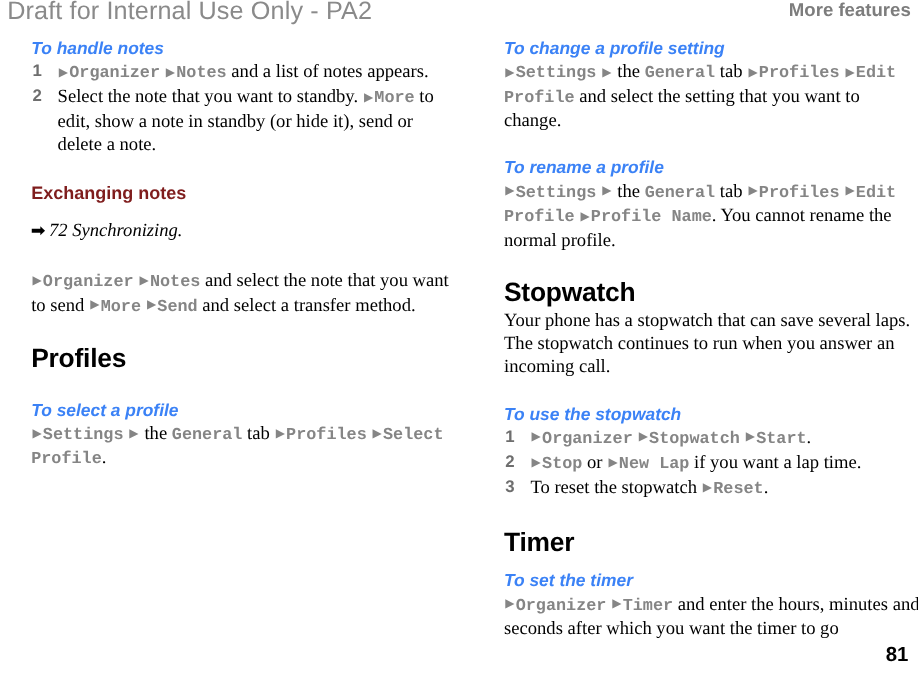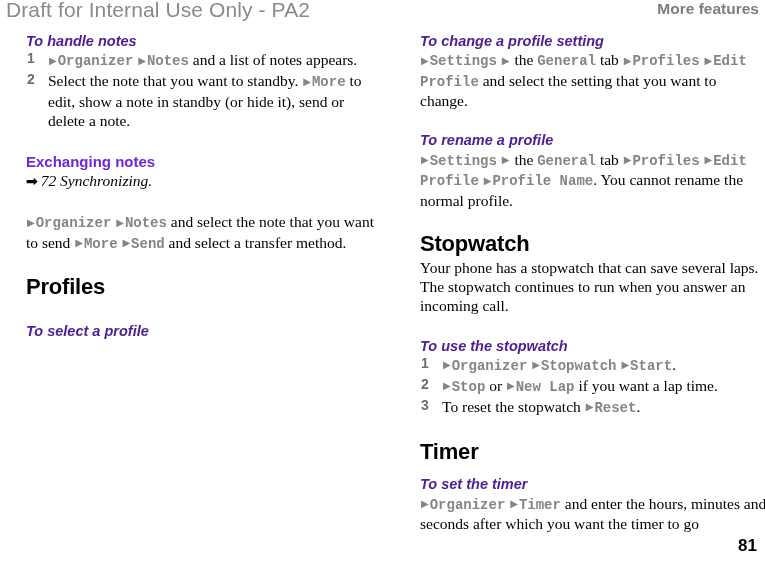"To handle notes" h2.sub { color: #4c1d95 -> #3b82f6 }
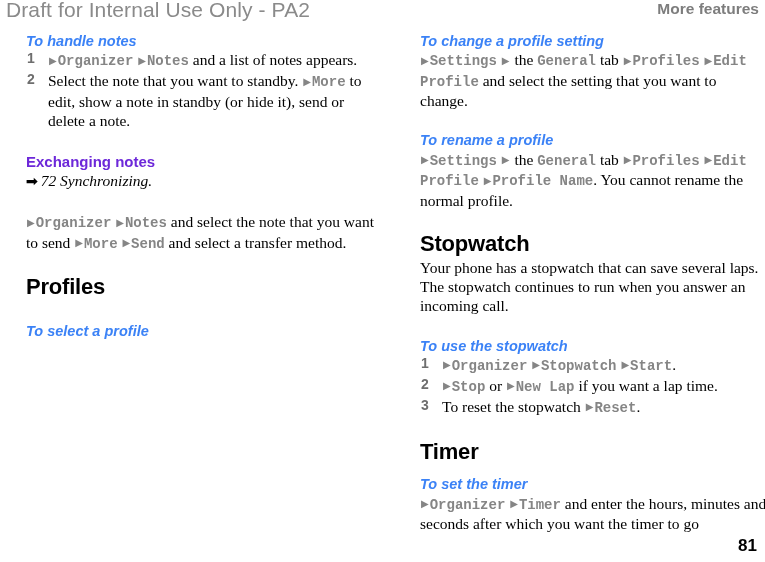"Exchanging notes" h2.sub-plain { color: #6d28d9 -> #7f1d1d; margin: 0 0 0px 0 -> 0 0 12px 0 }
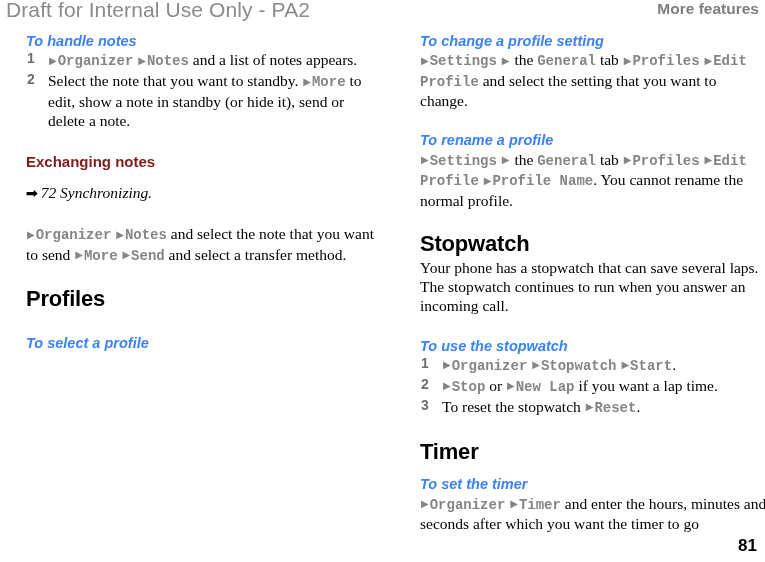"▶Settings ▶ the General tab ▶Profiles ▶Select" p.body { html: none -> <p> <span>▶</span><span>Settings</span> <span>▶</span><span> the </span><span>General</span><span> tab </span><span>▶</span><span>Profiles</span> <span>▶</span><span>Select Profile</span><span>.</span> </p> }
